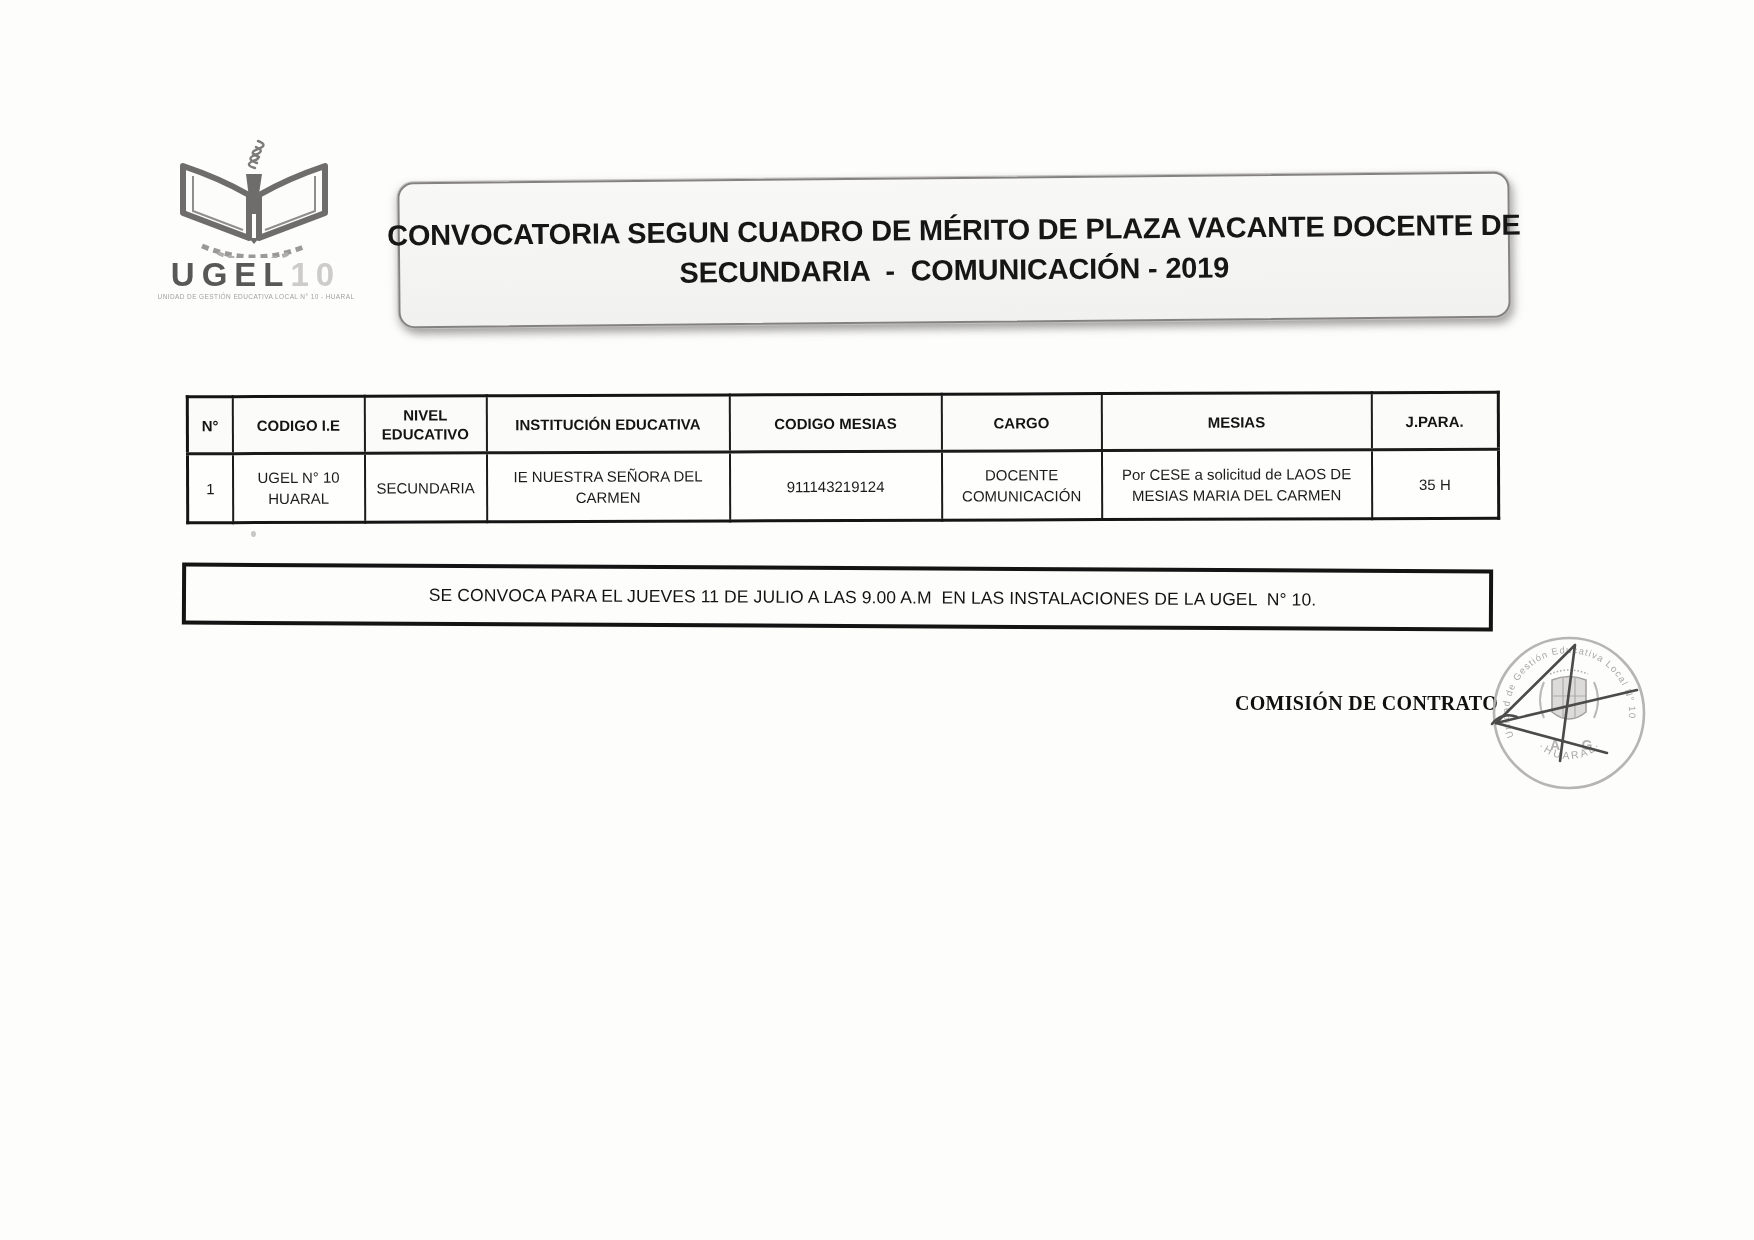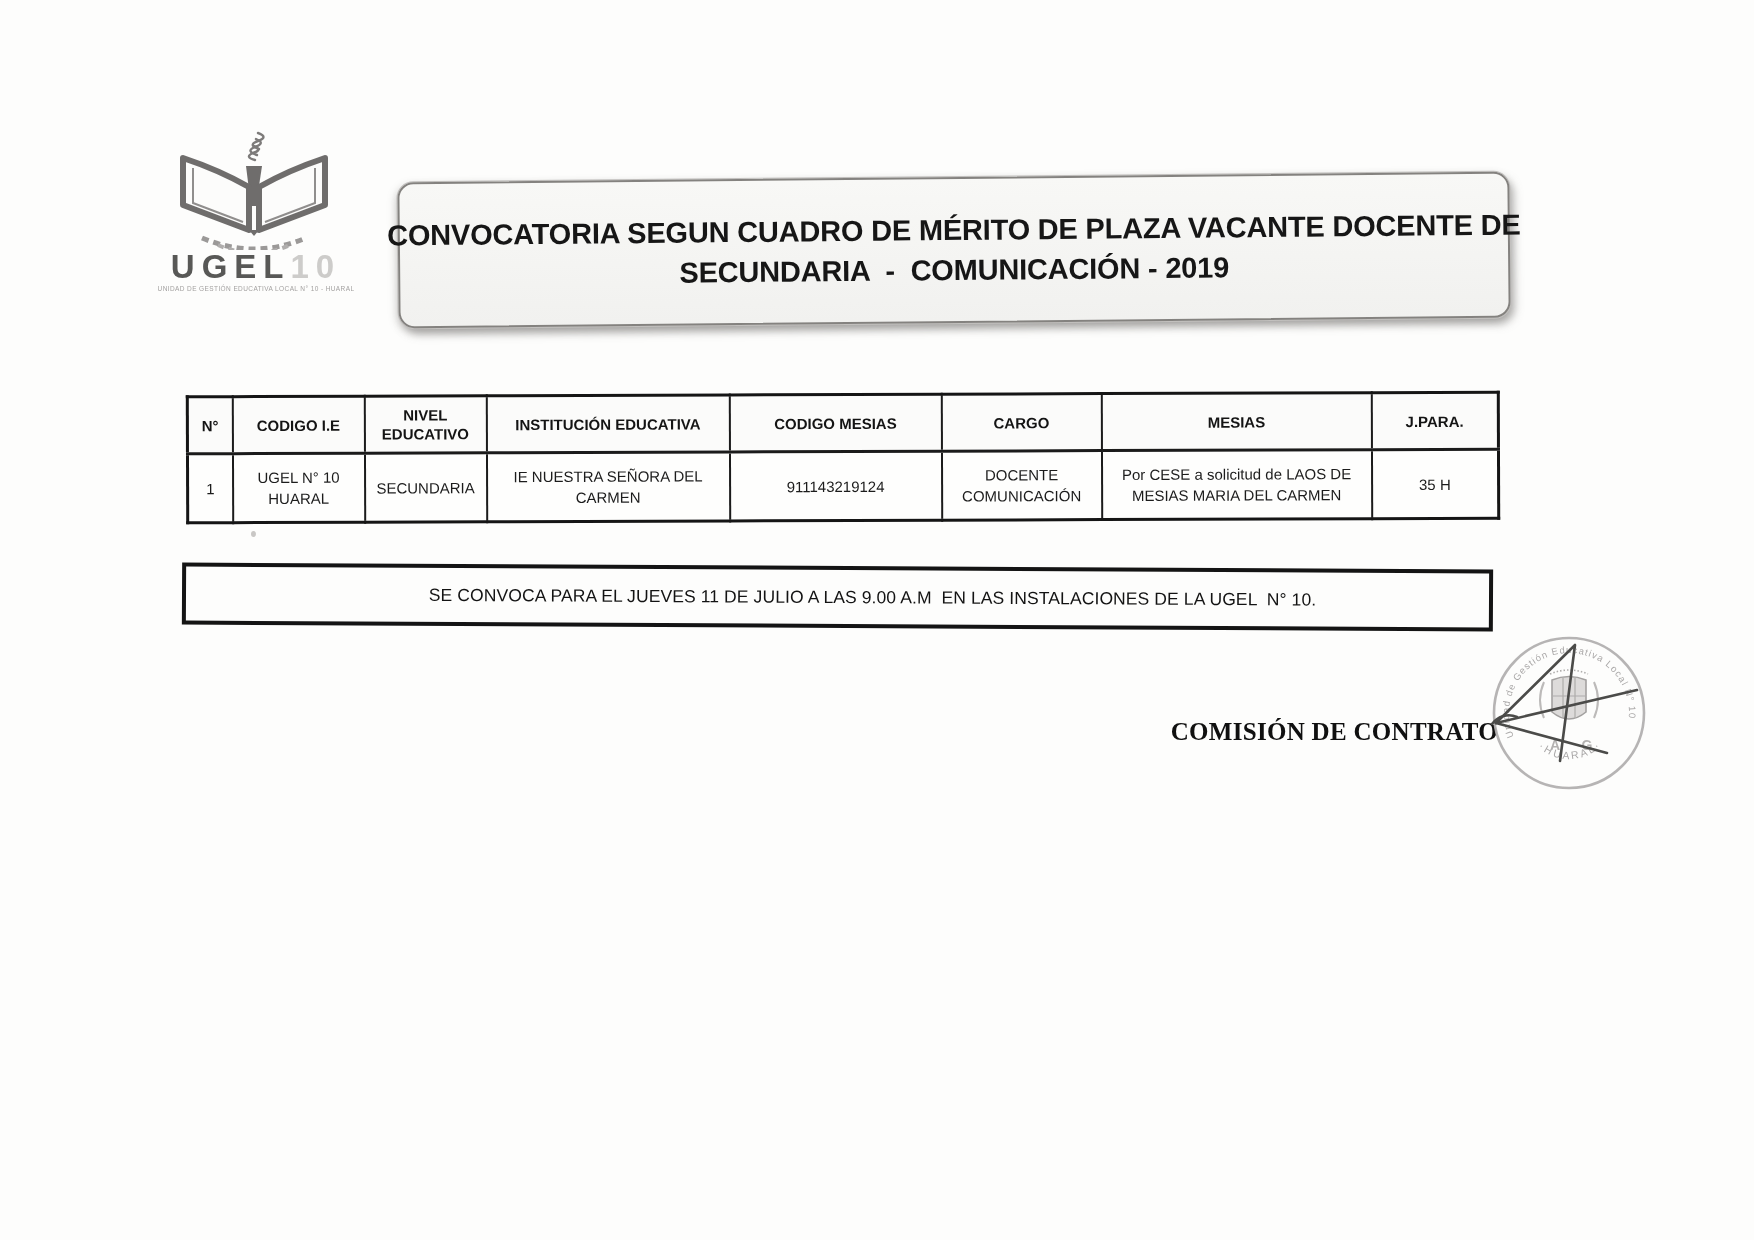"UGEL10" .logo { top: 130px -> 138px }
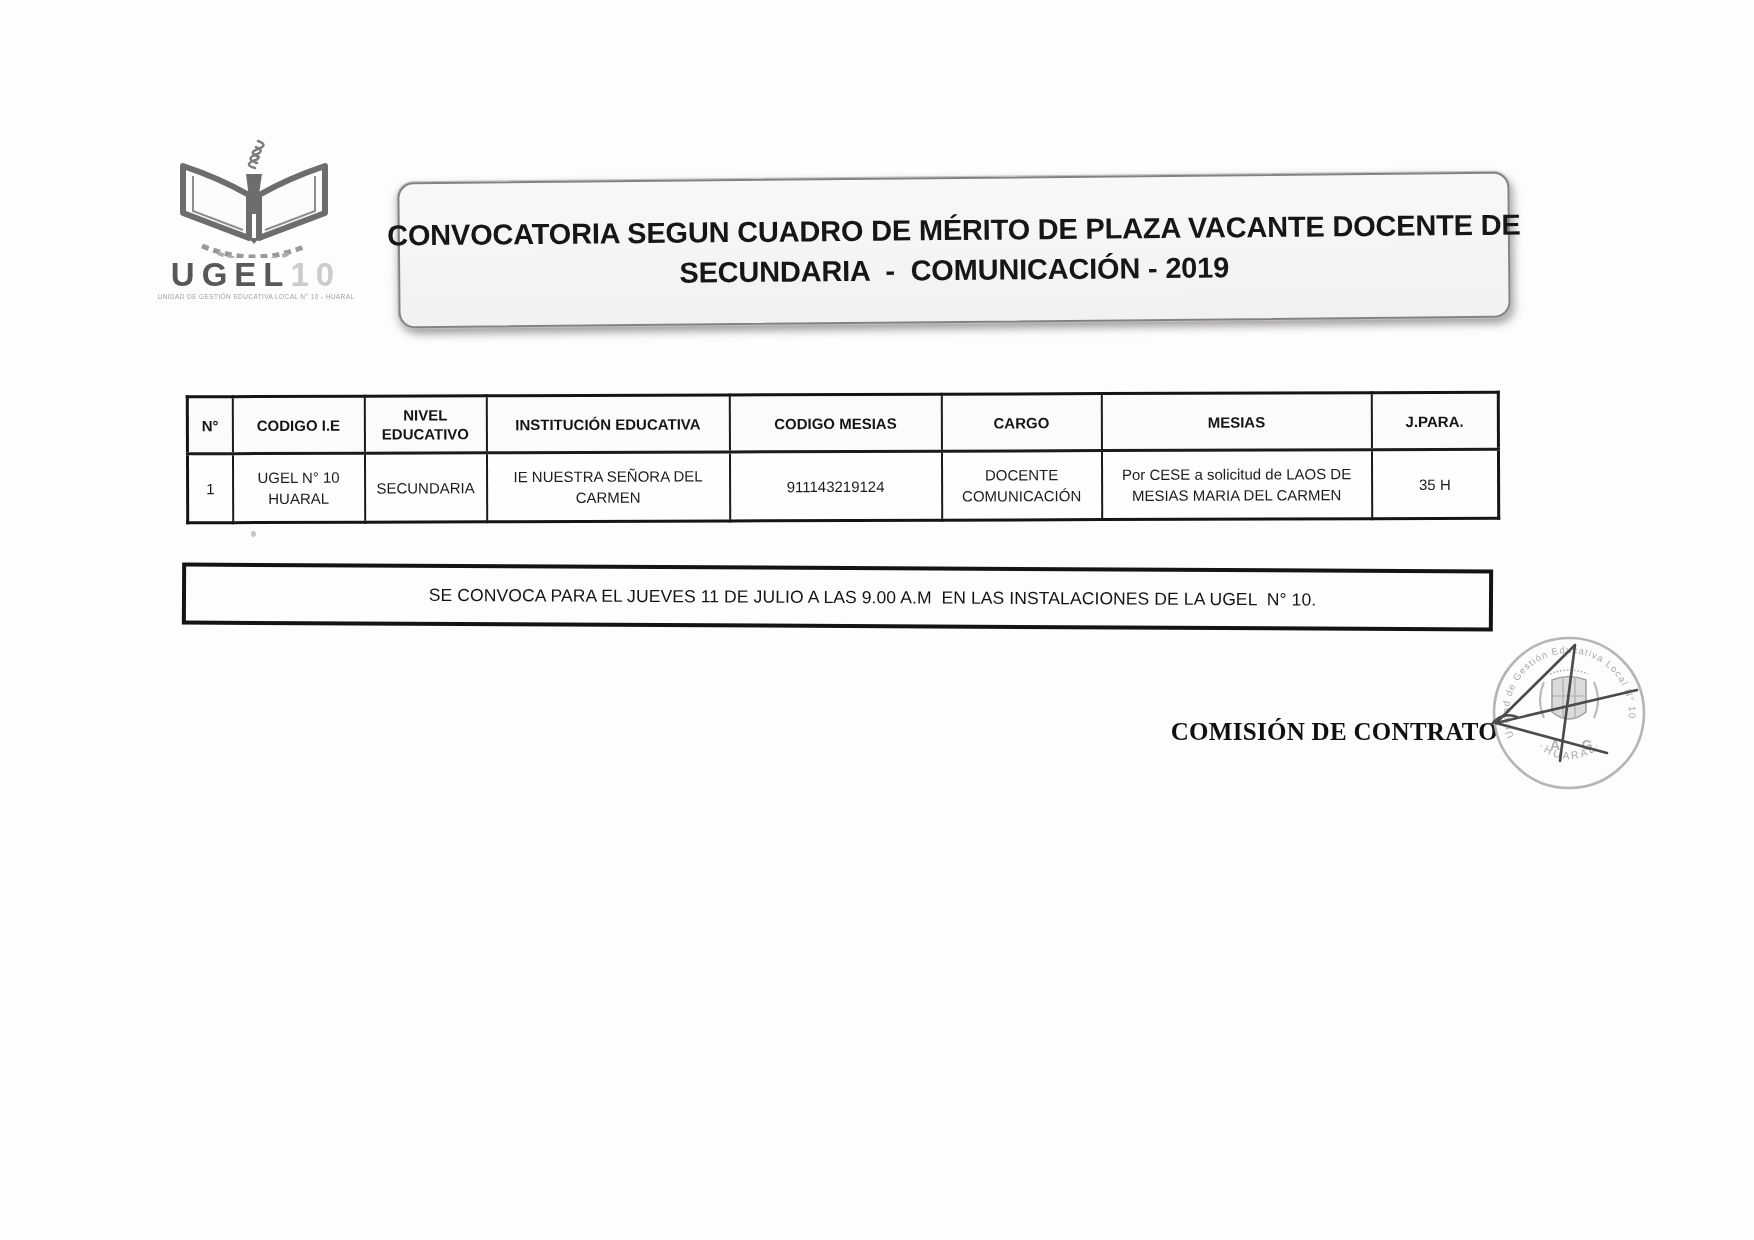"COMISIÓN DE CONTRATO" .commission { font-size: 25px -> 20px; margin-top: 26px -> none }
